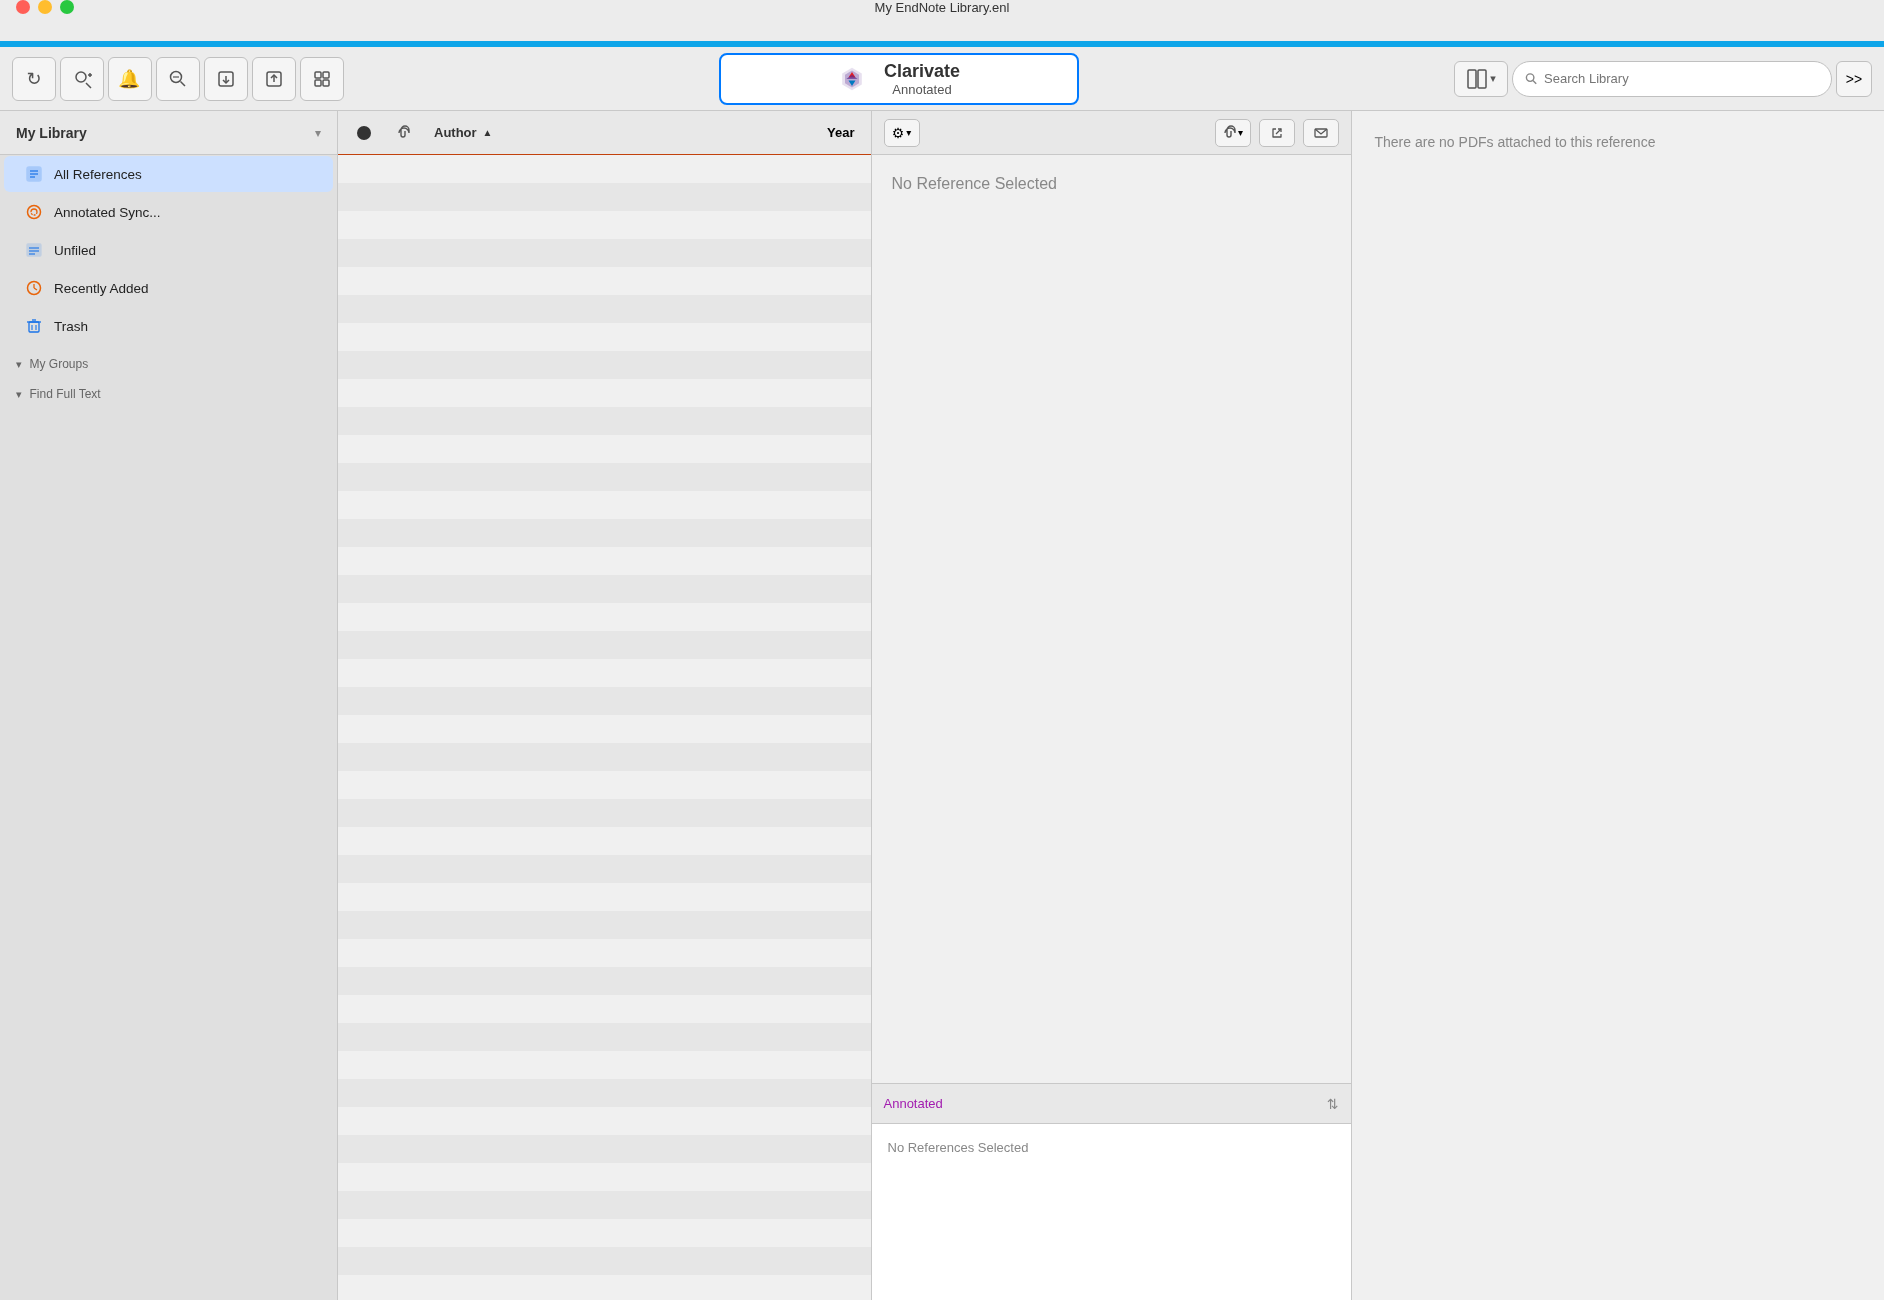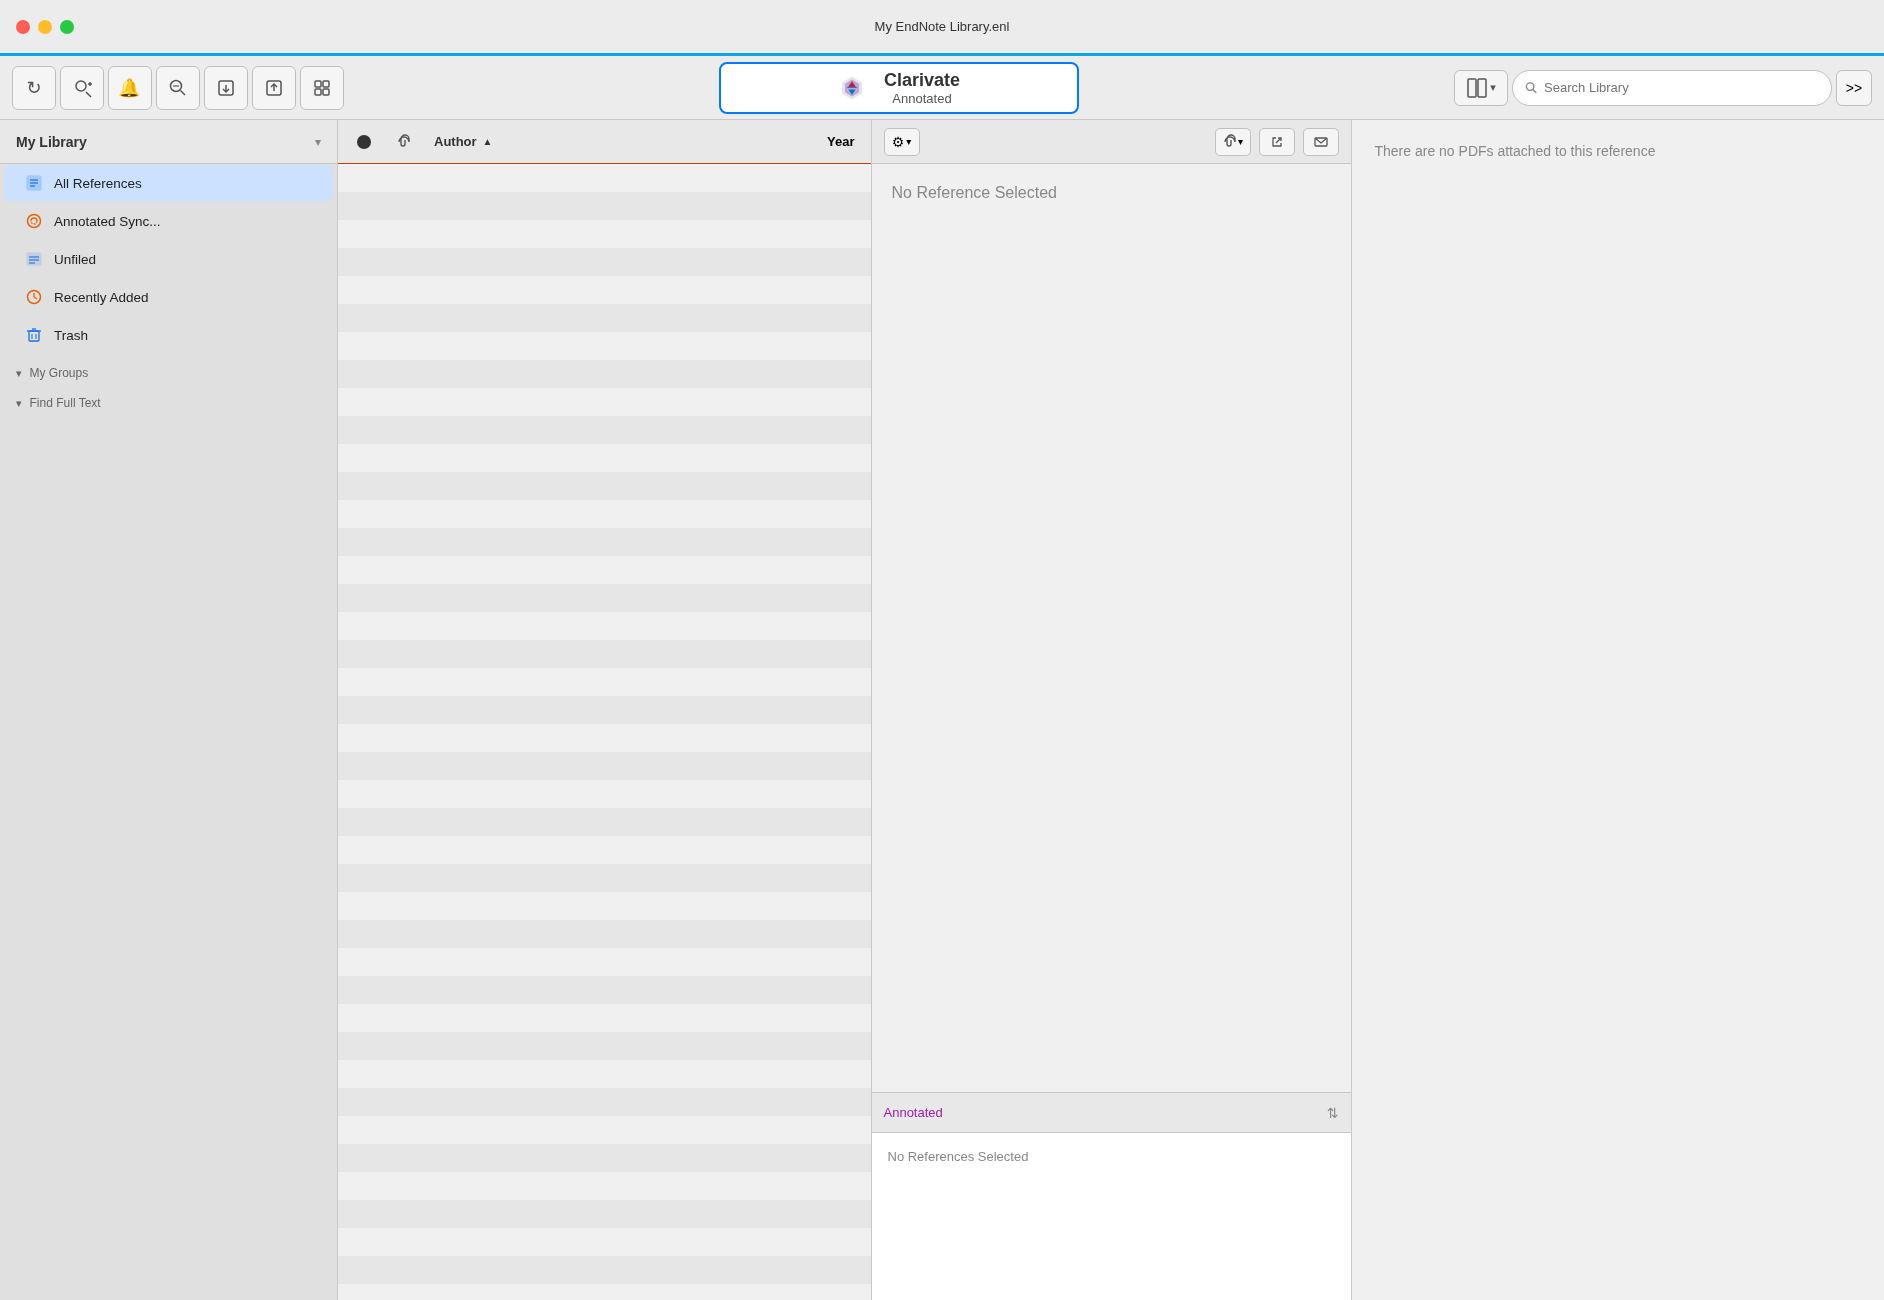"My EndNote Library.enl" .title-bar { align-items: center -> none; border-bottom: 3px solid #0ea5e9 -> 6px solid #0ea5e9; height: 56px -> 47px }
